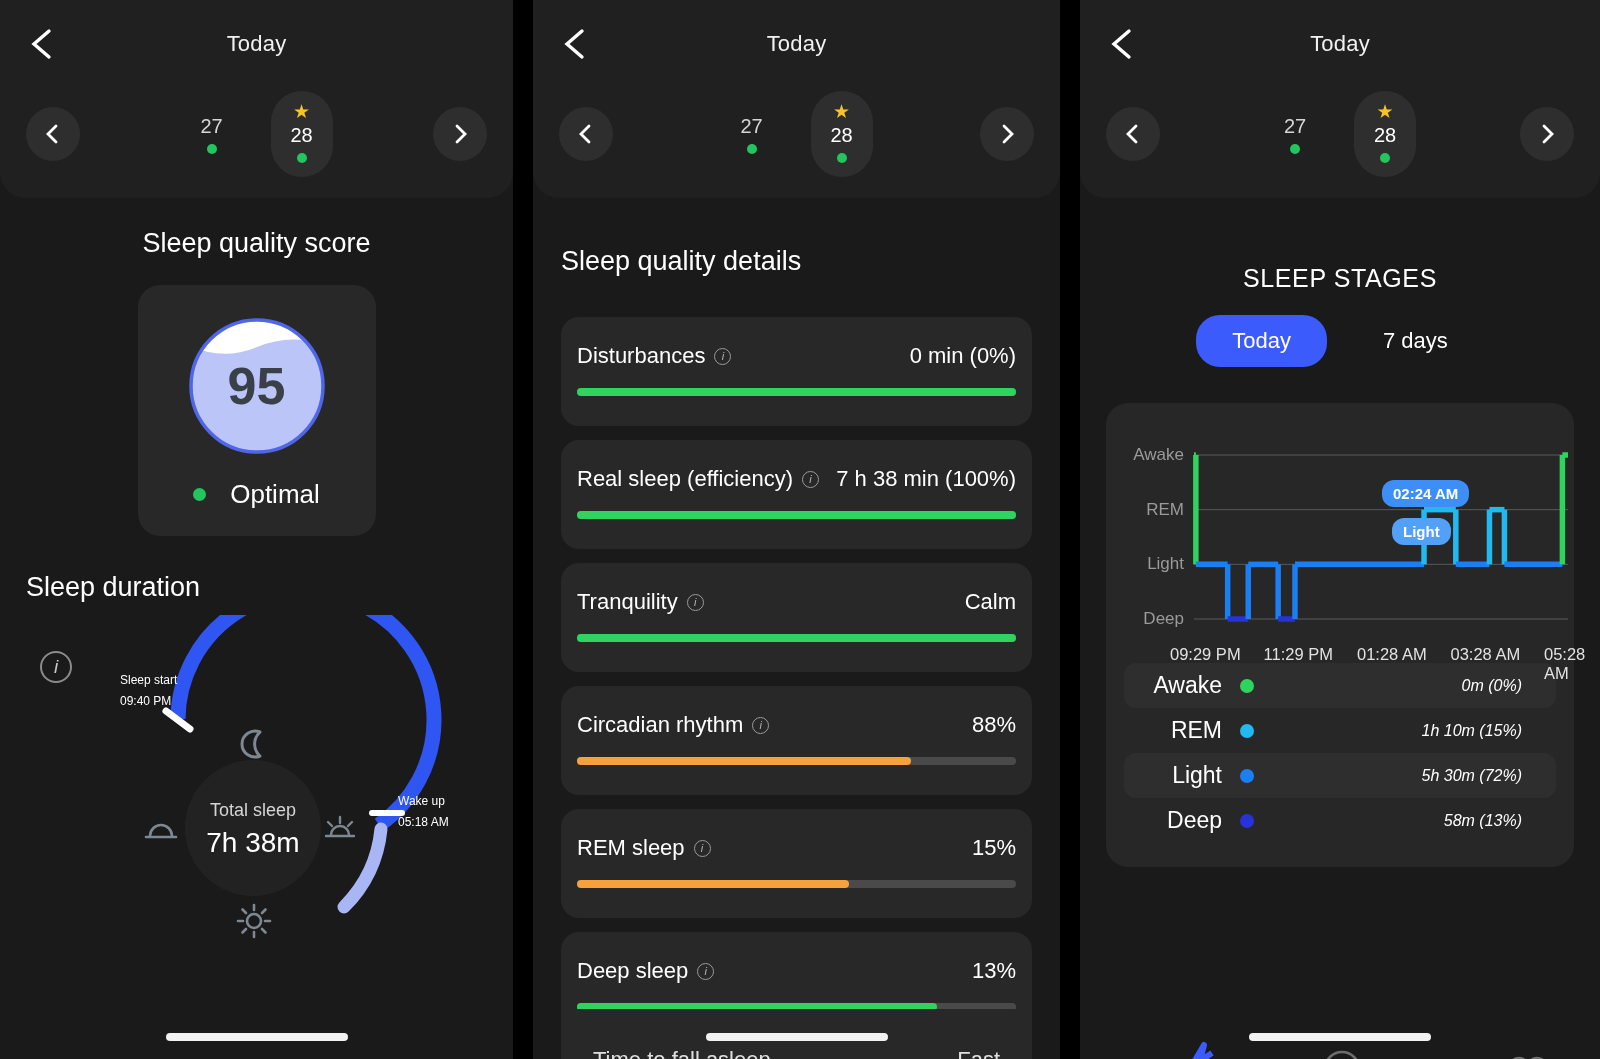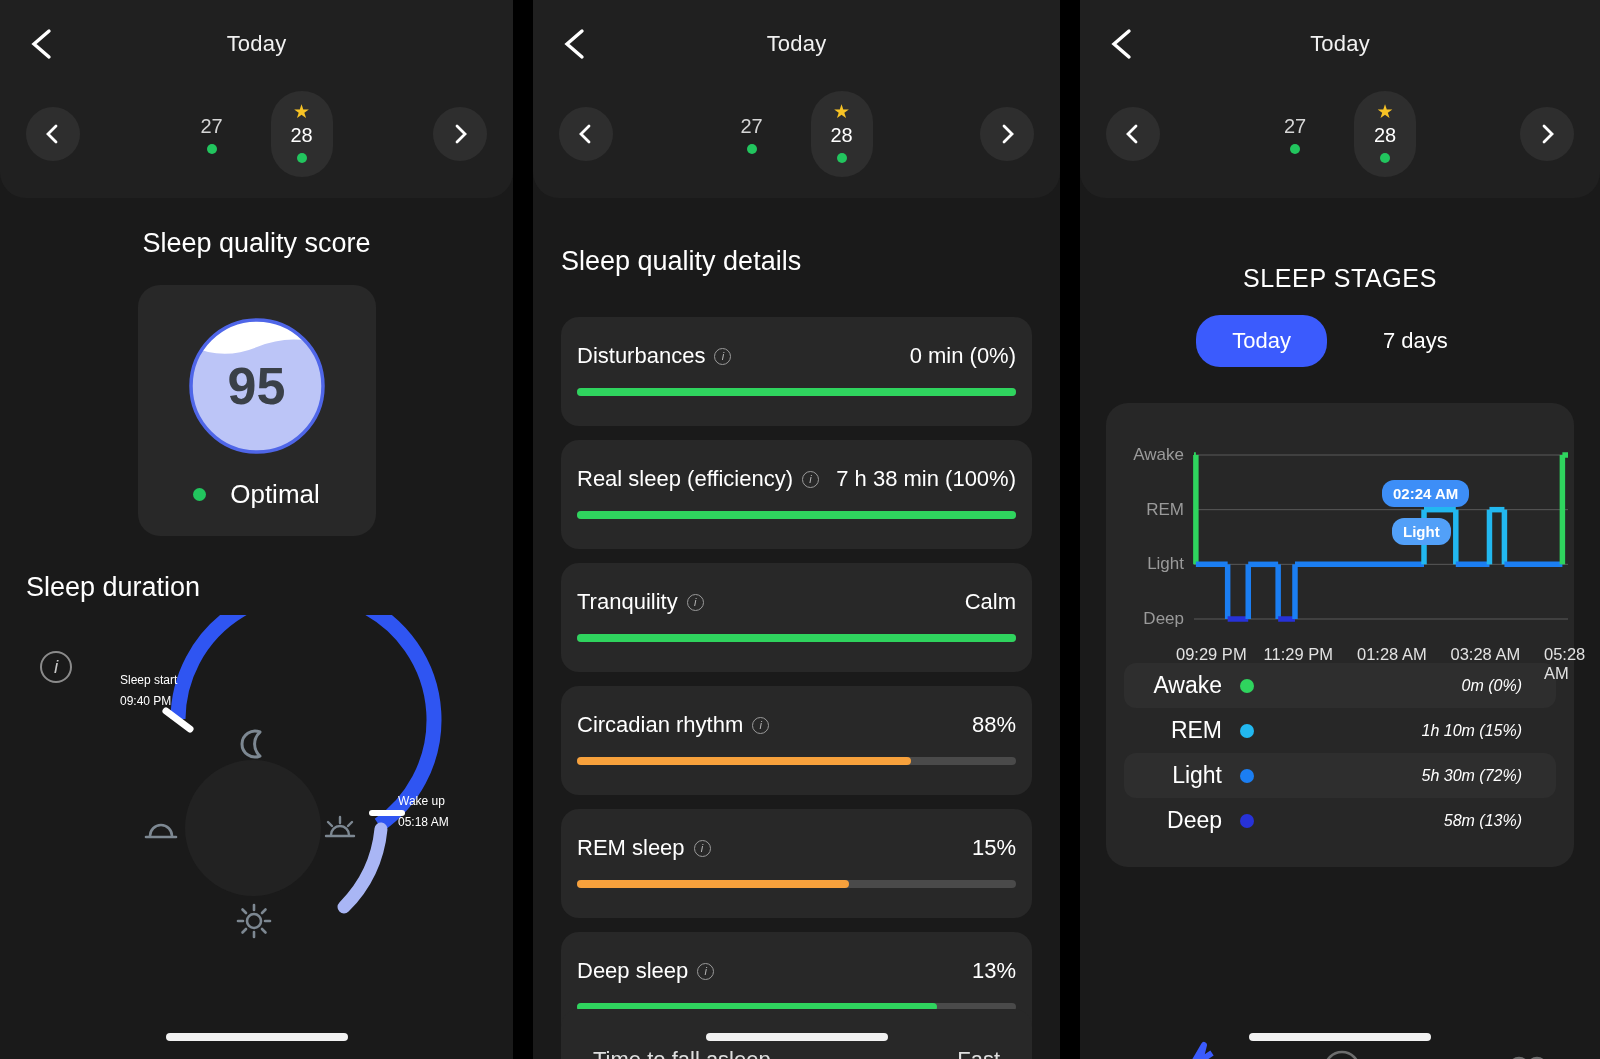"09:29 PM" span { left: 70px -> 64px }
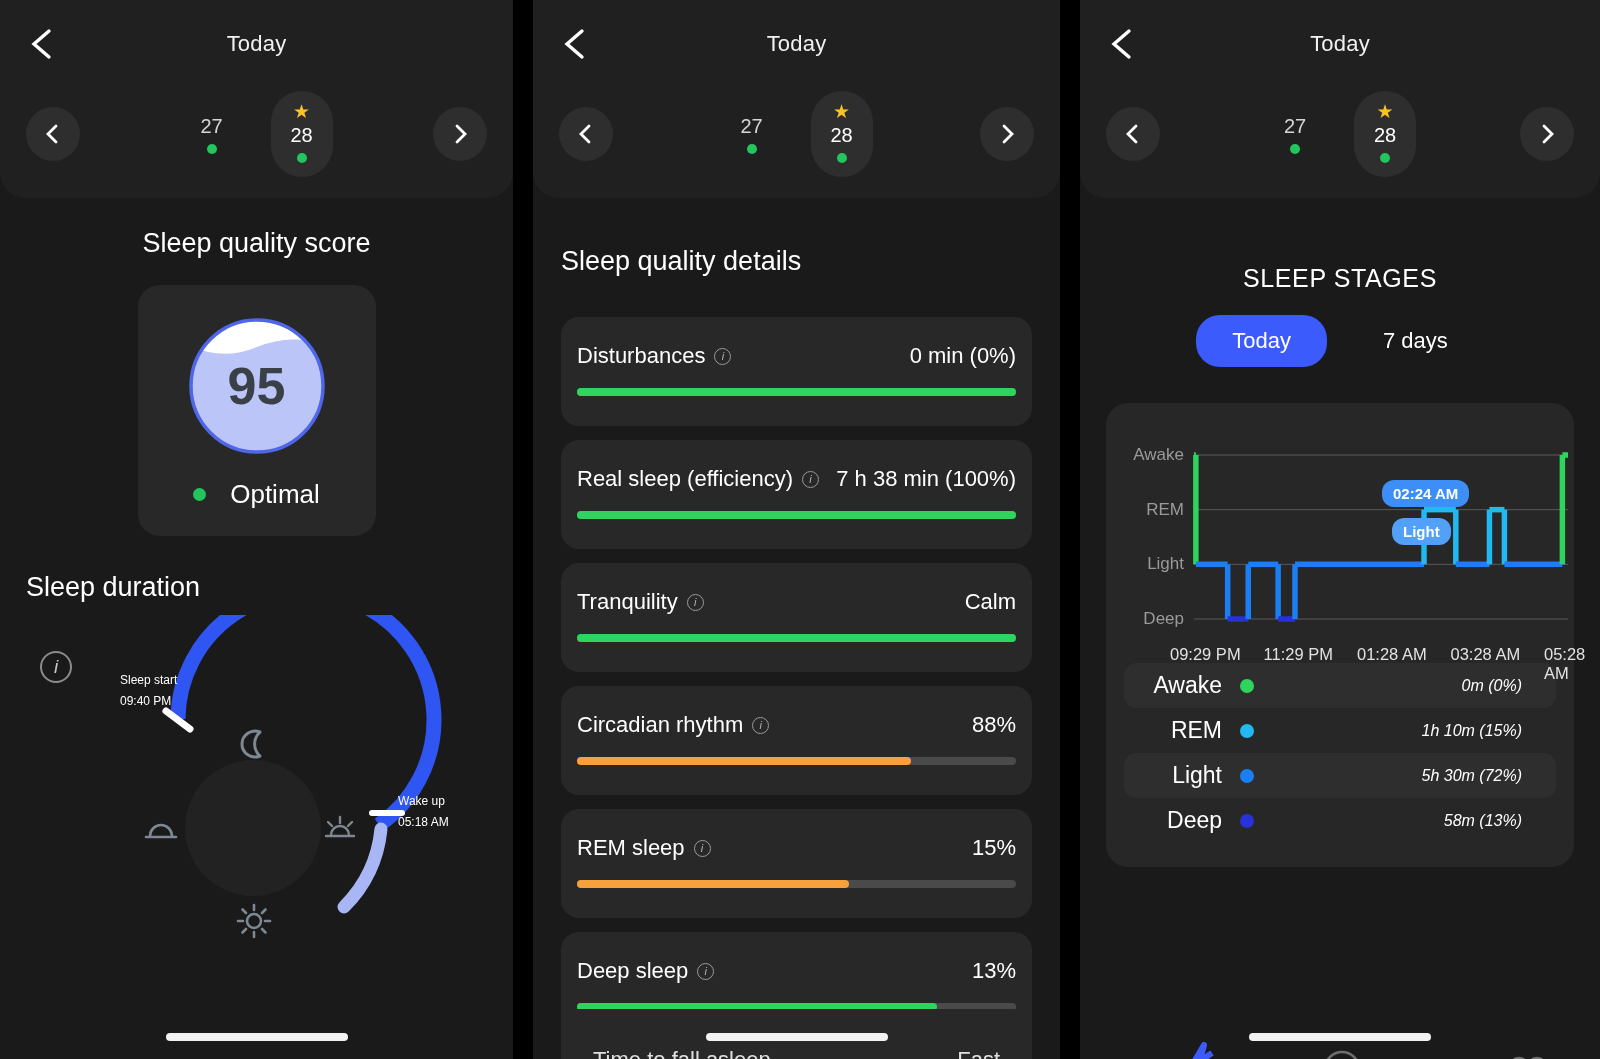"Total sleep" div.center-inner { html: none -> <div> <div>Total sleep</div> <div>7h 38m</div> </div> }
